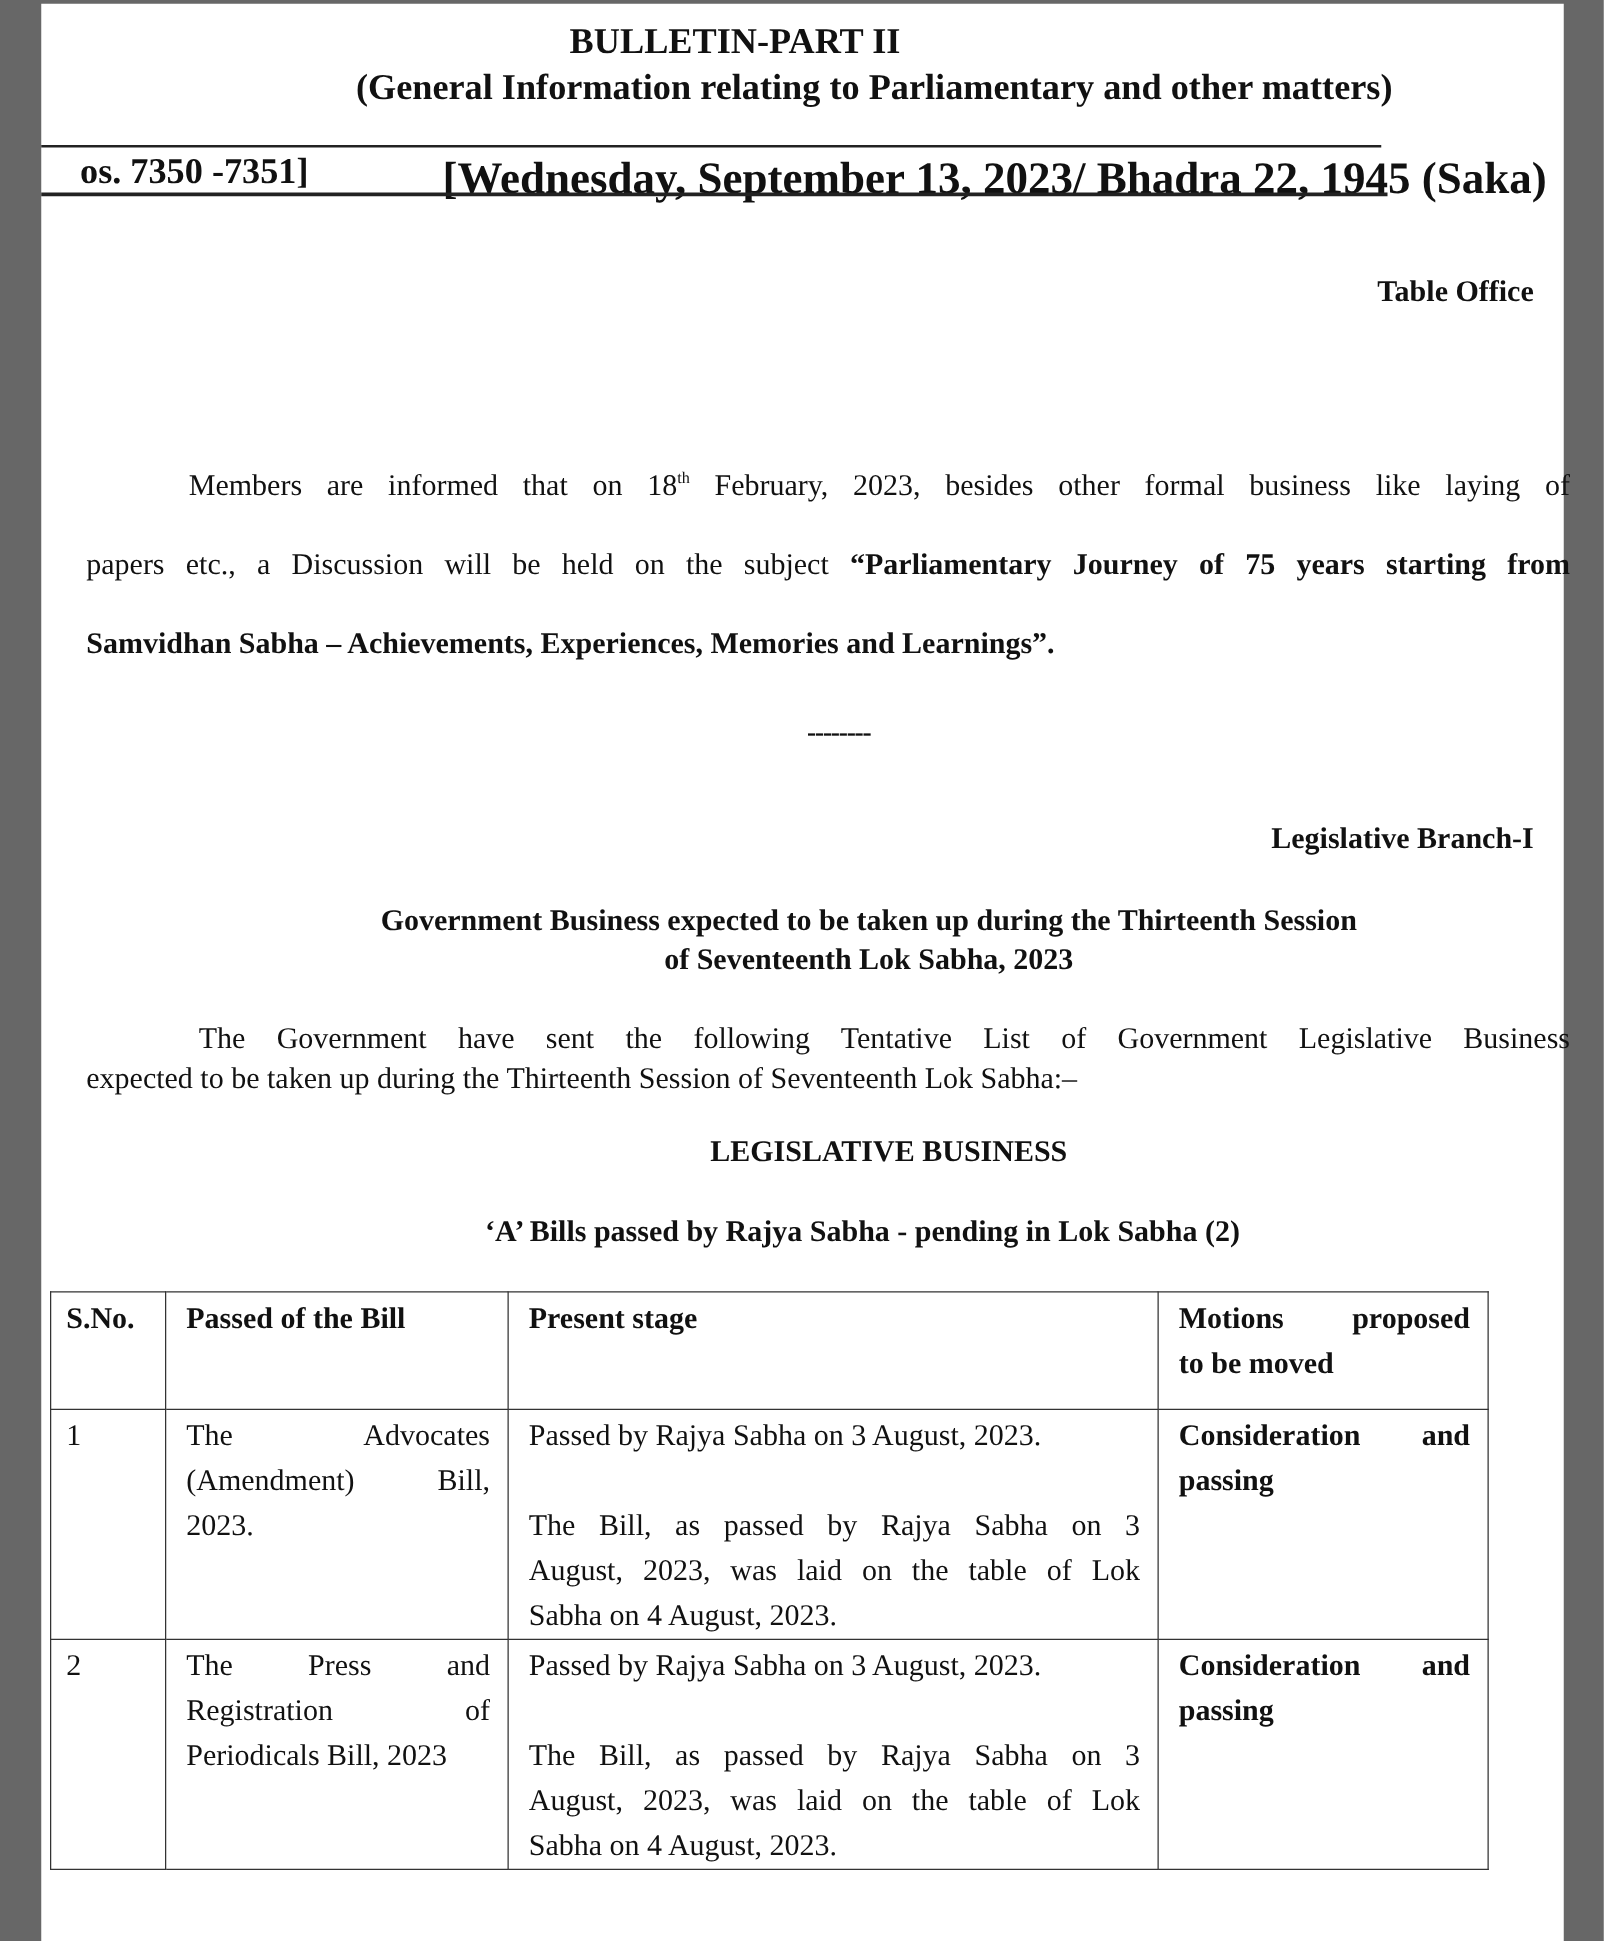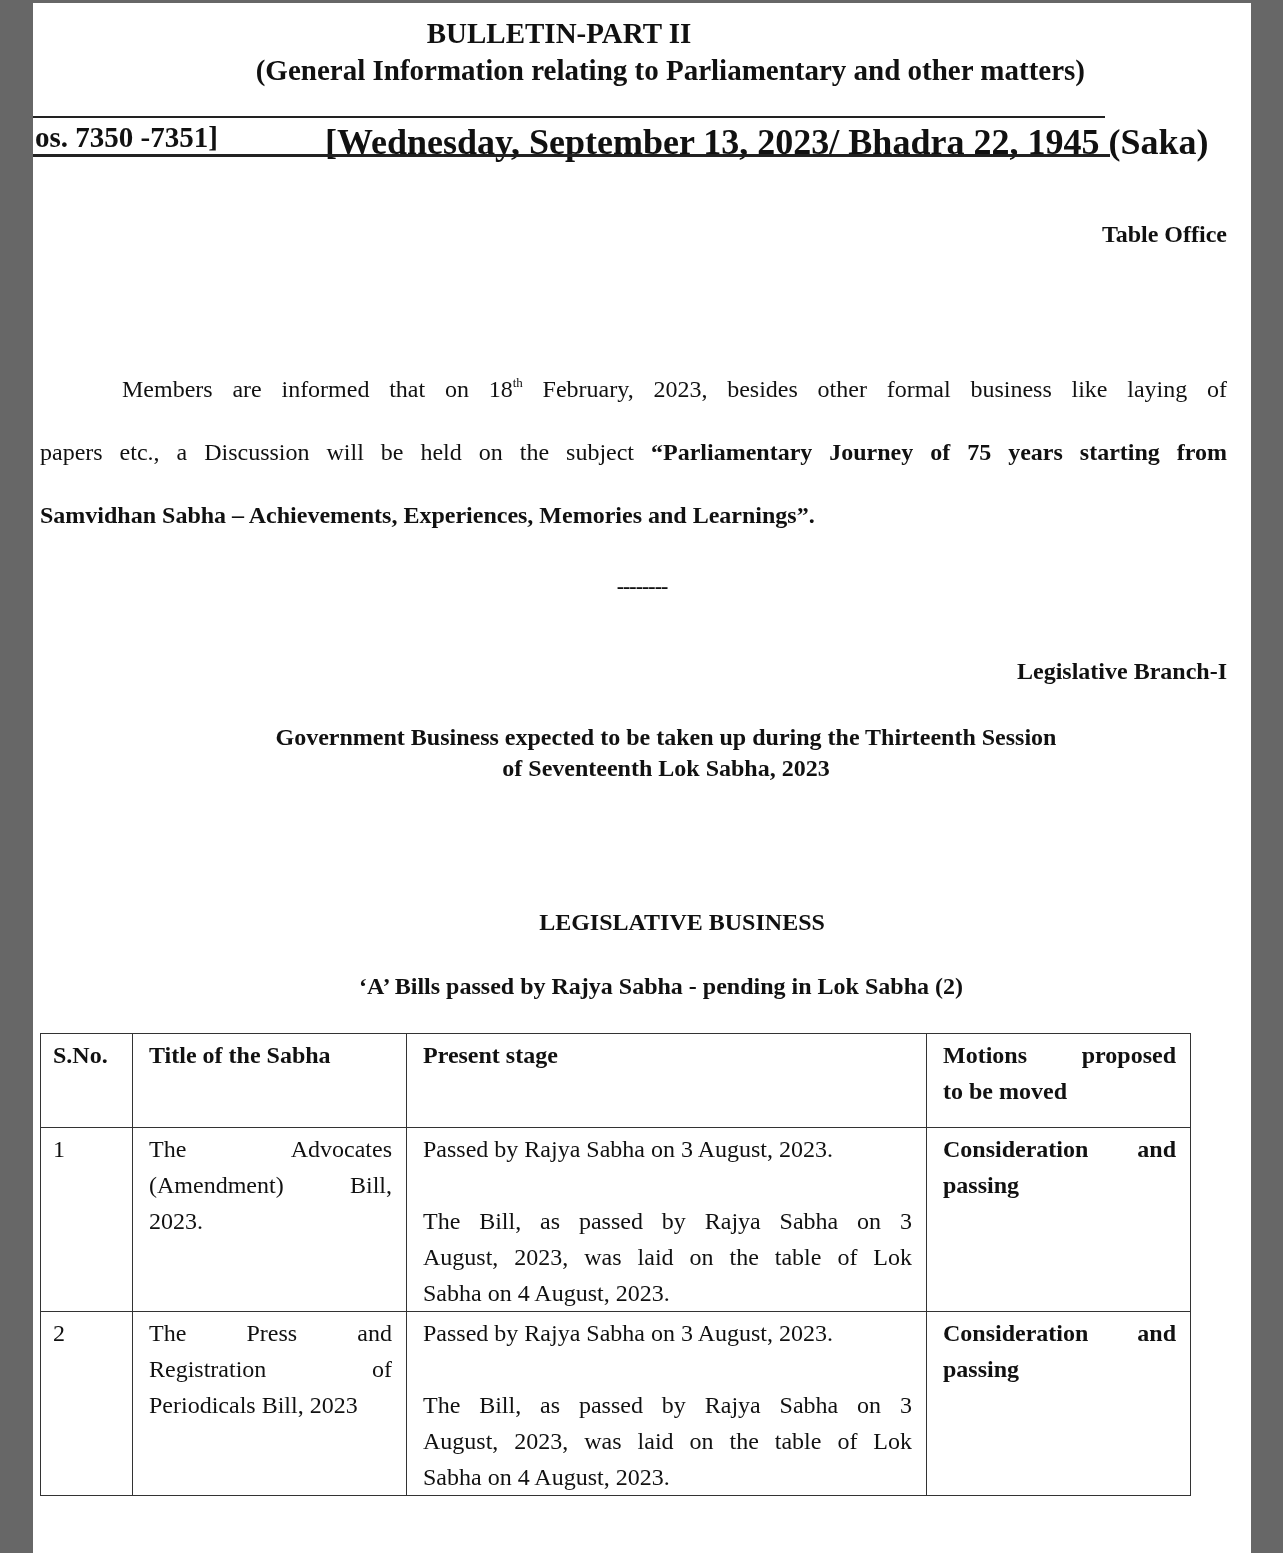"BULLETIN-PART II" .abs { margin-left: none -> 29px }
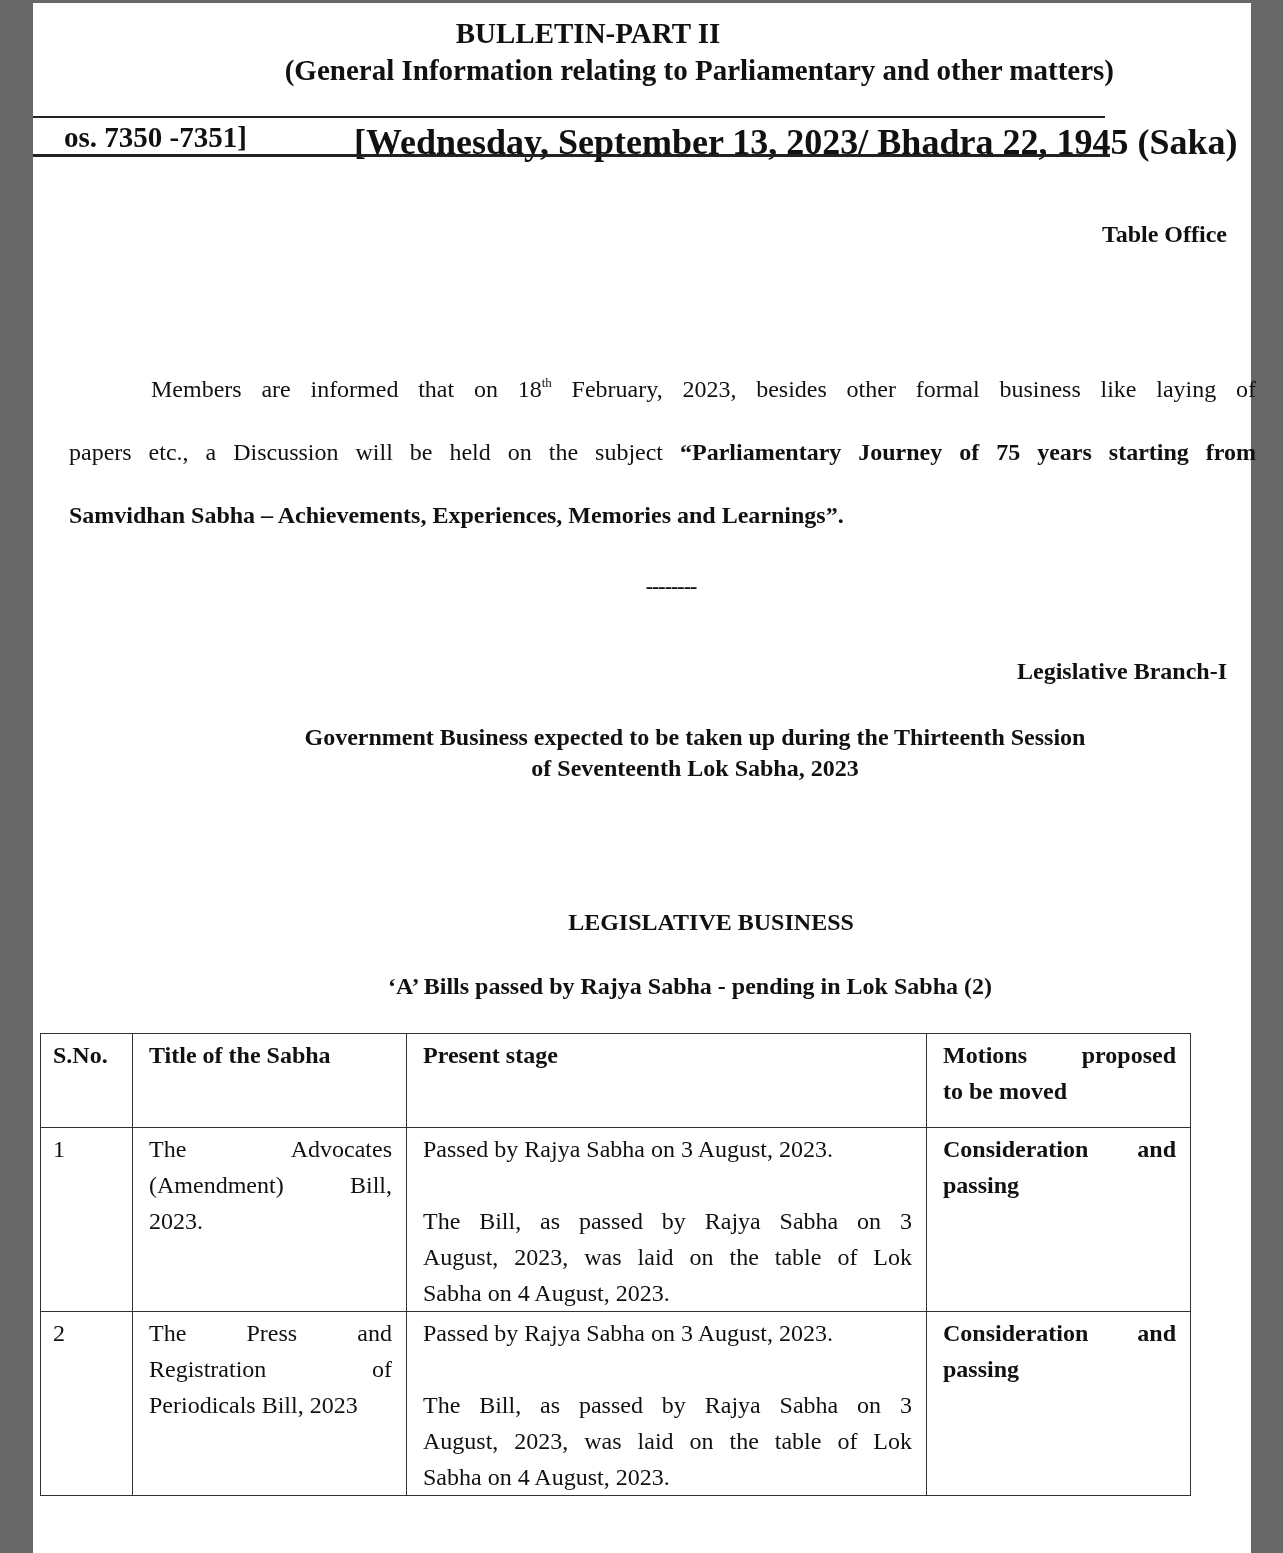"The Government have sent the" div.abs { html: none -> <div> <div>The Government have sent the following Tentative List of Government Legislative Business</div> <div>expected to be taken up during the Thirteenth Session of Seventeenth Lok Sabha:–</div> </div> }
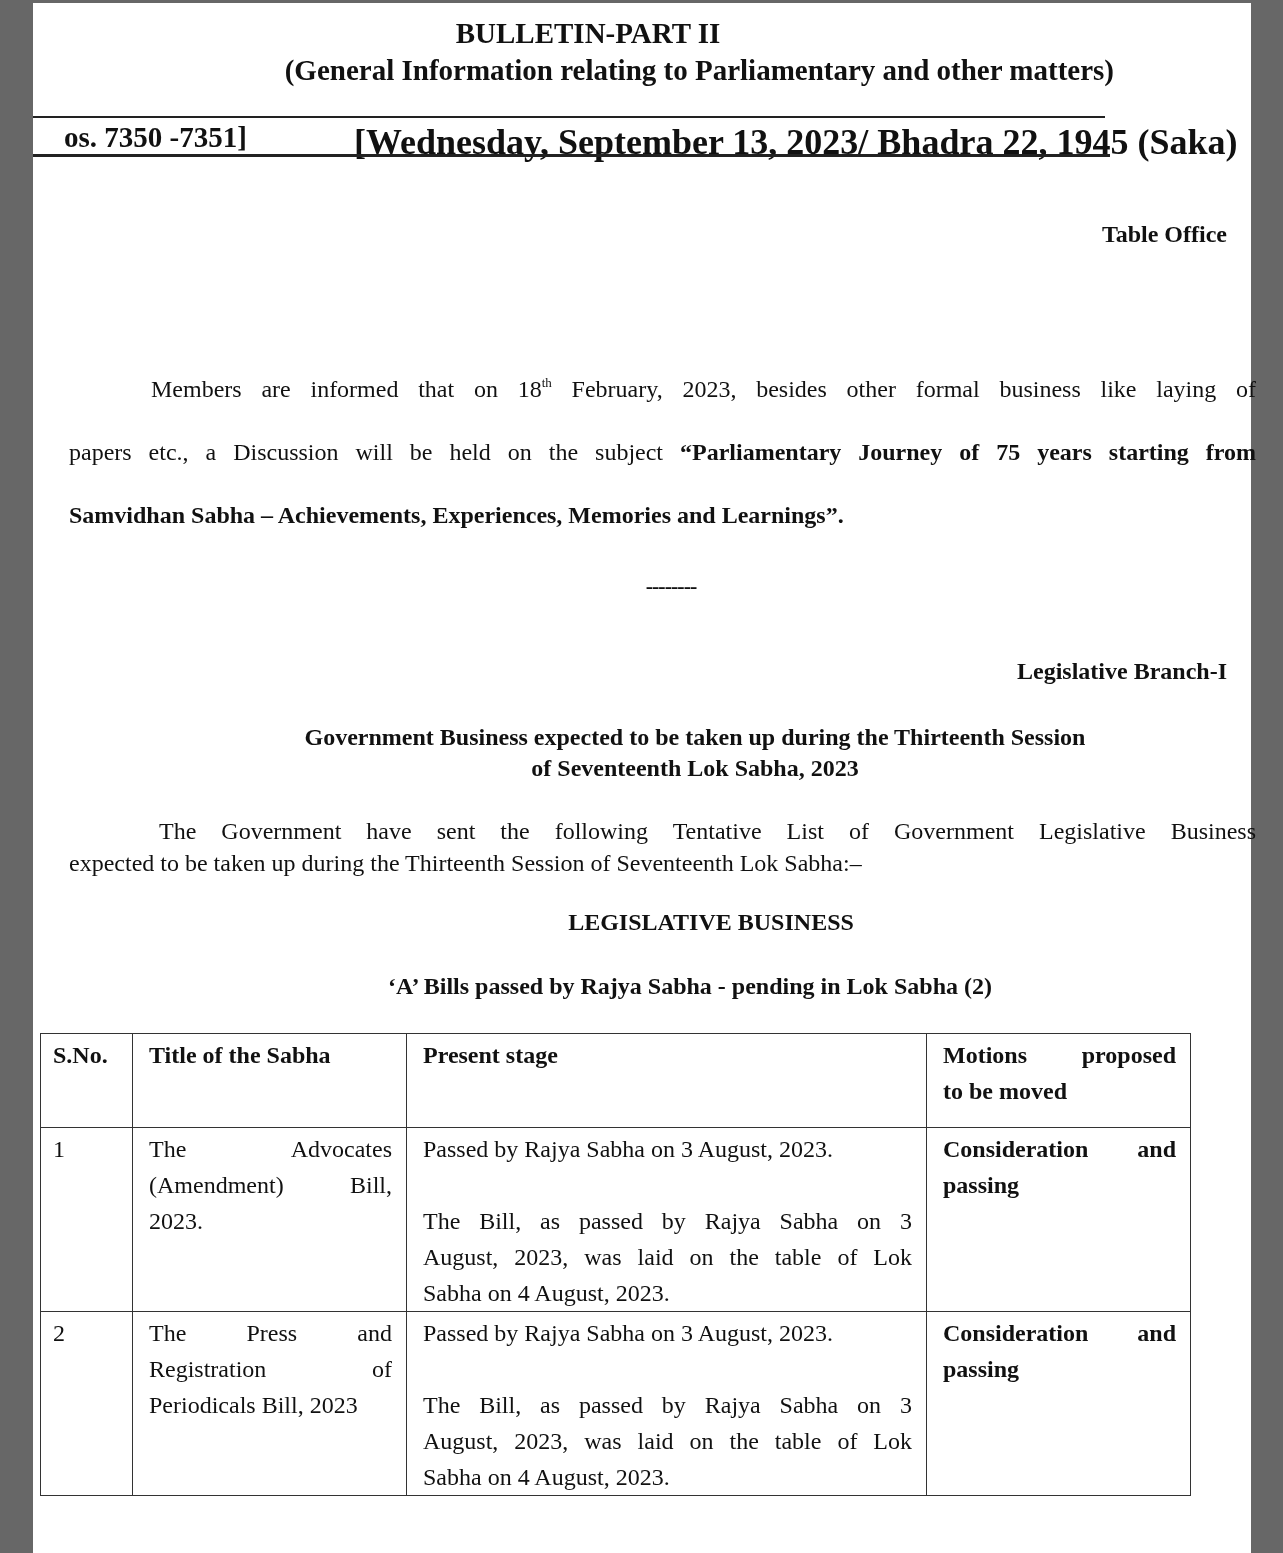"Title of the Sabha" div.cell { text: Title of the Sabha -> Passed of the Bill }
